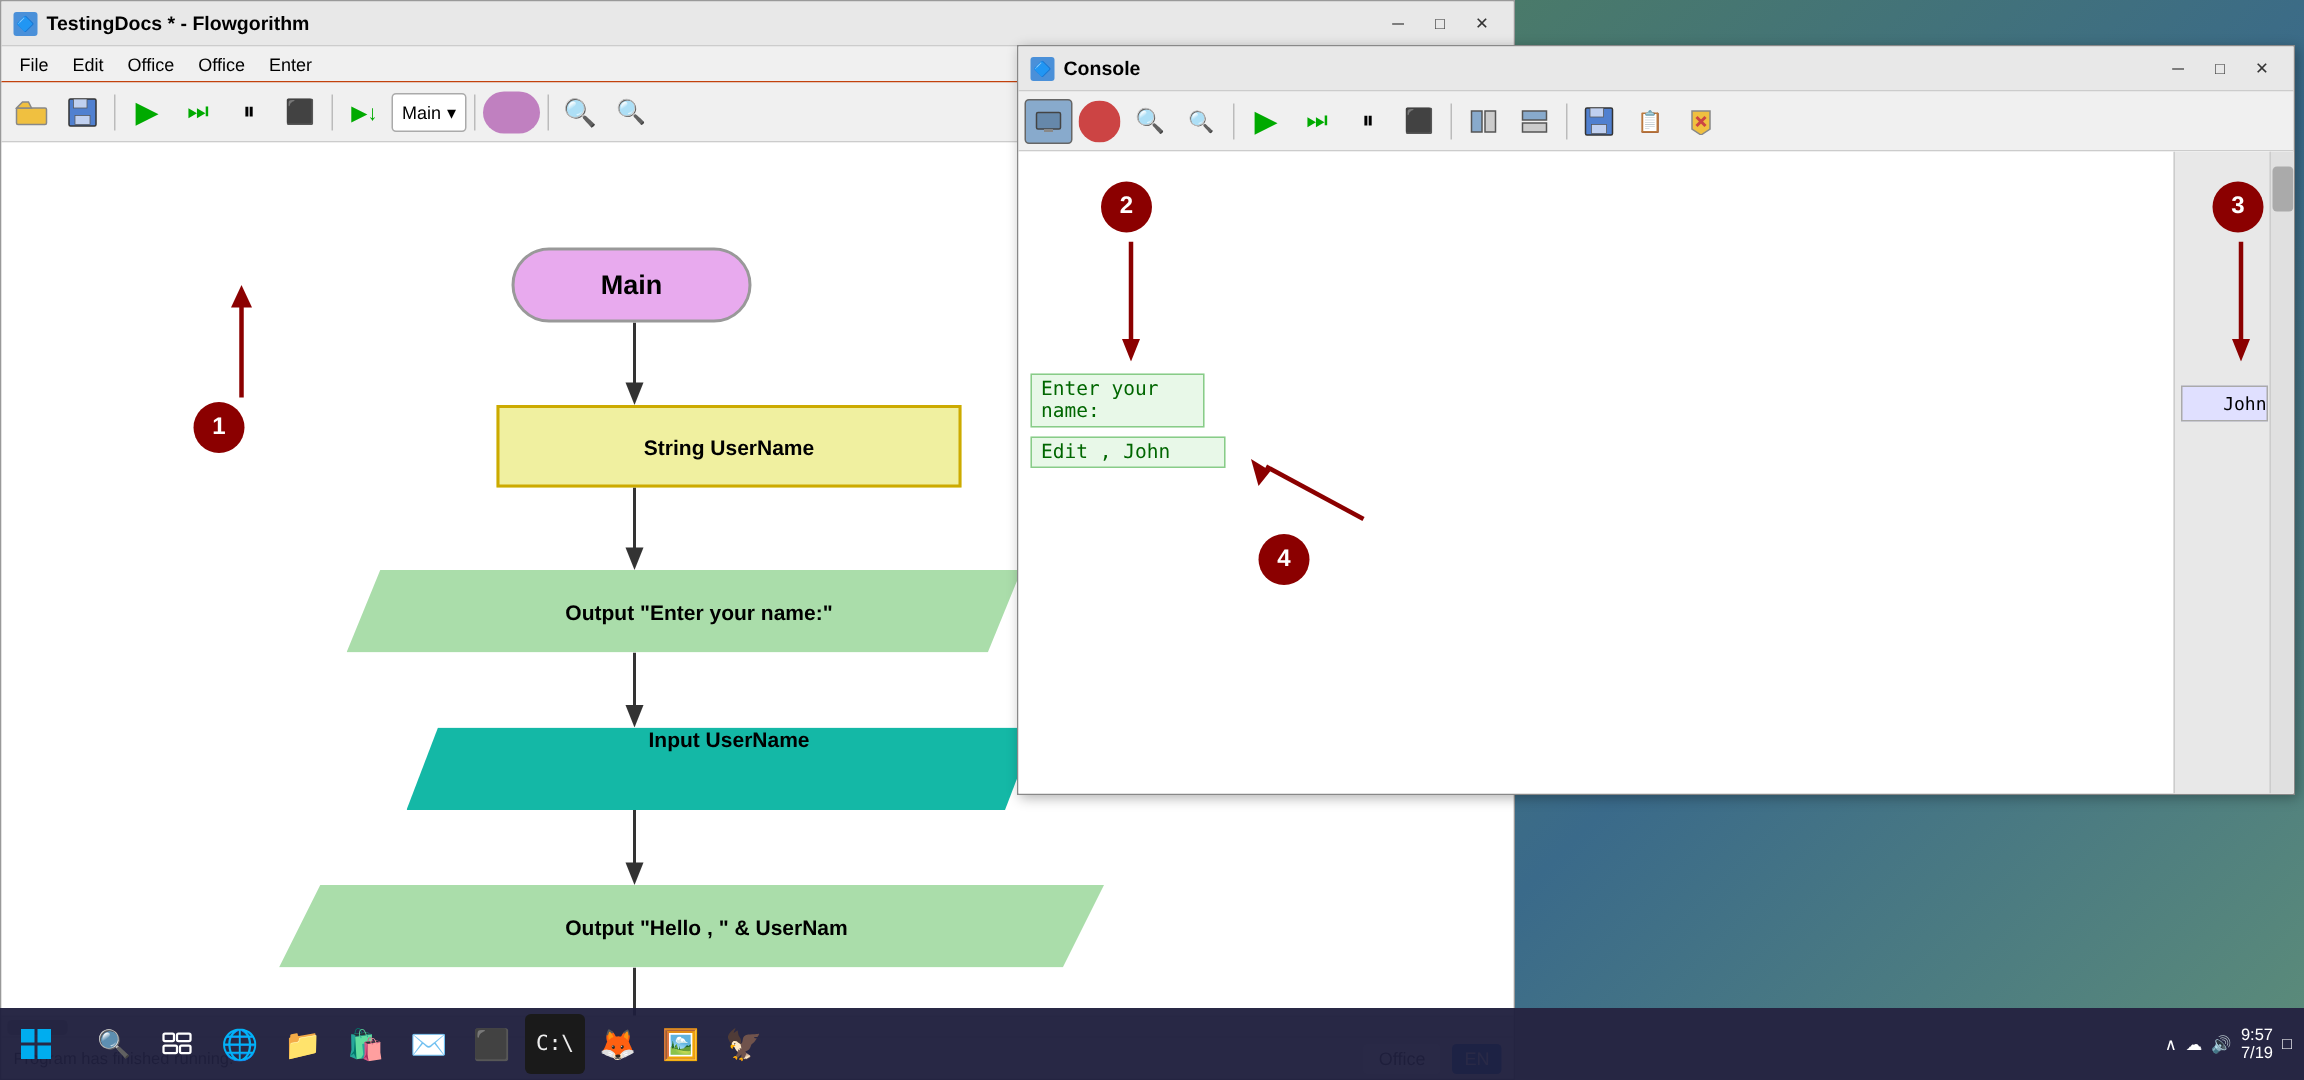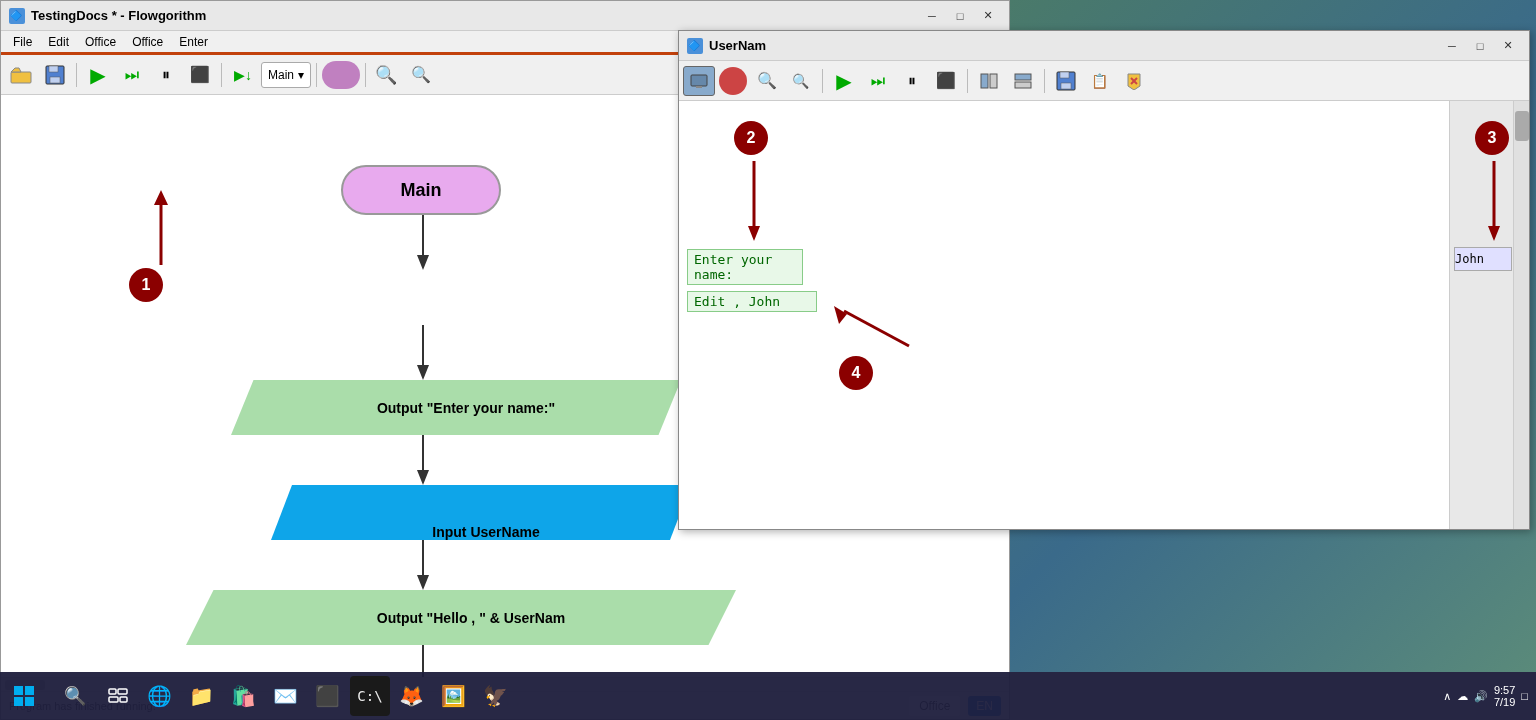"File" .menu-bar { border-bottom: 3px solid #c2410c -> 1px solid #c2410c }
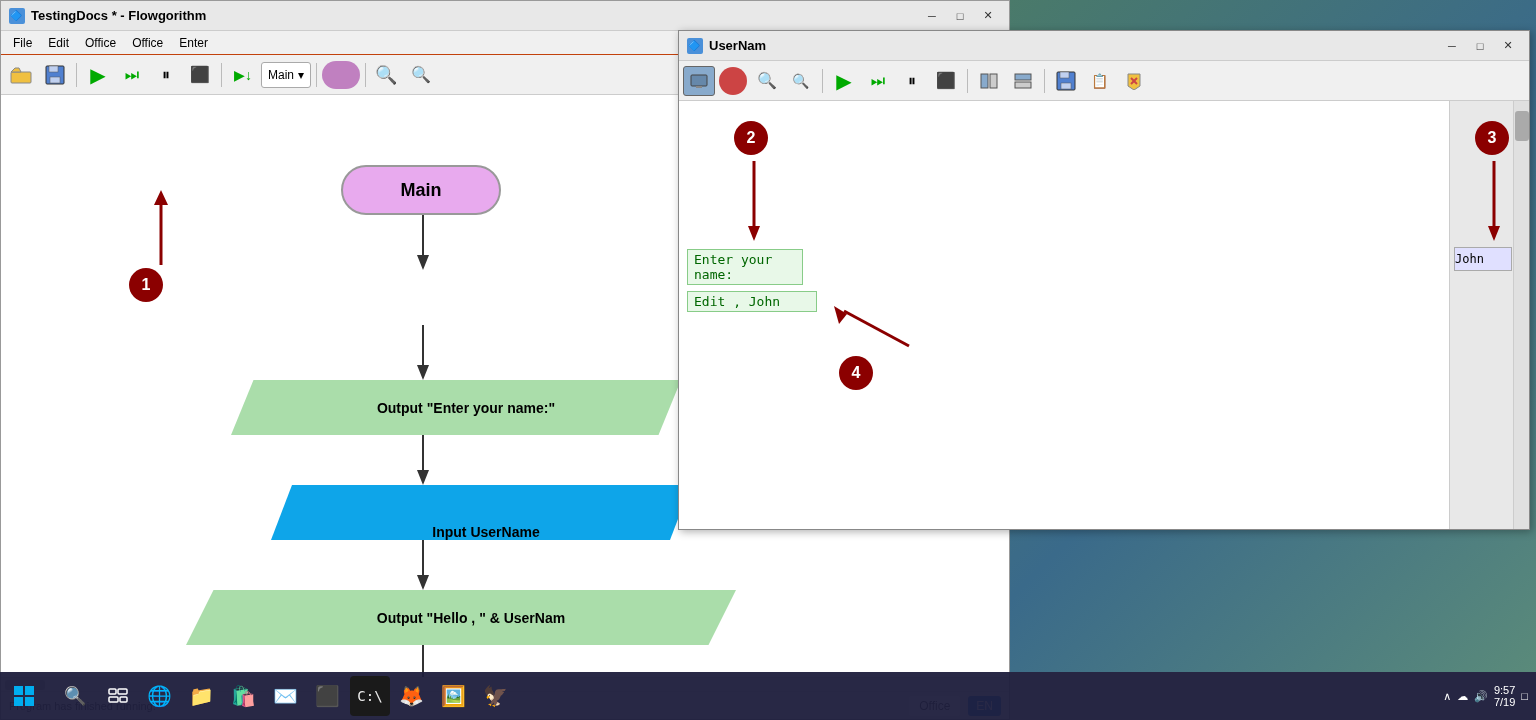"UserNam" span { text: UserNam -> Console }
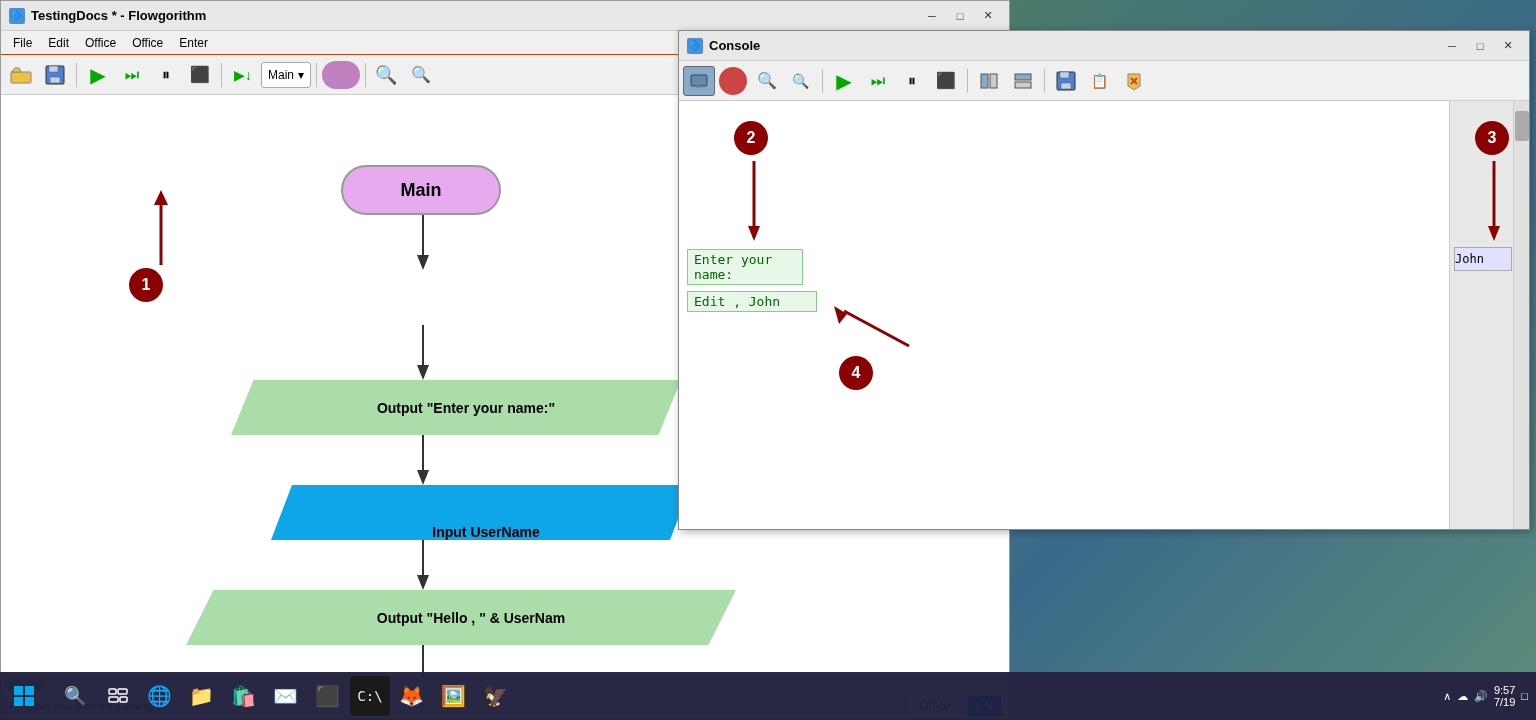"John" div { justify-content: flex-start -> flex-end; top: 146px -> 156px }
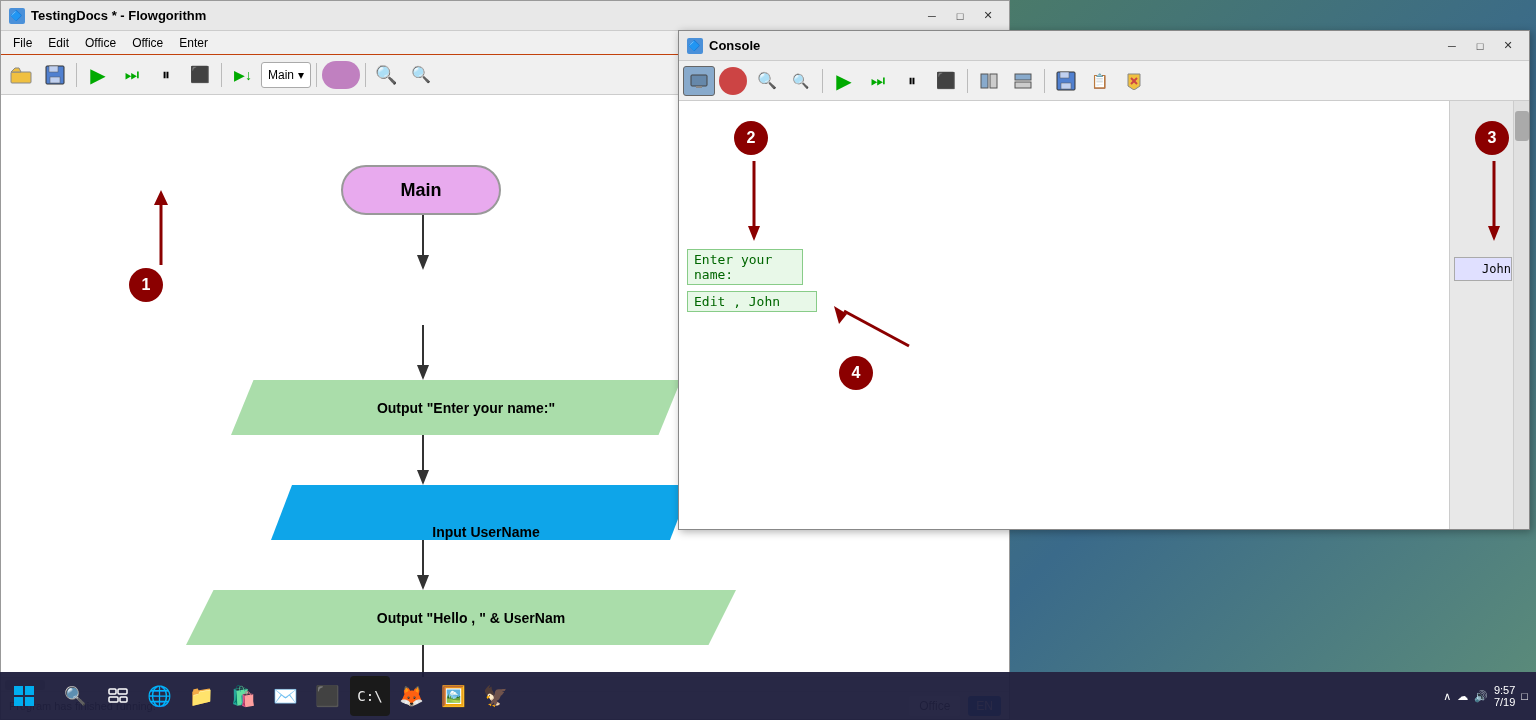"String UserName" div.fc-rect { html: none -> <div> <span>String UserName</span> </div> }
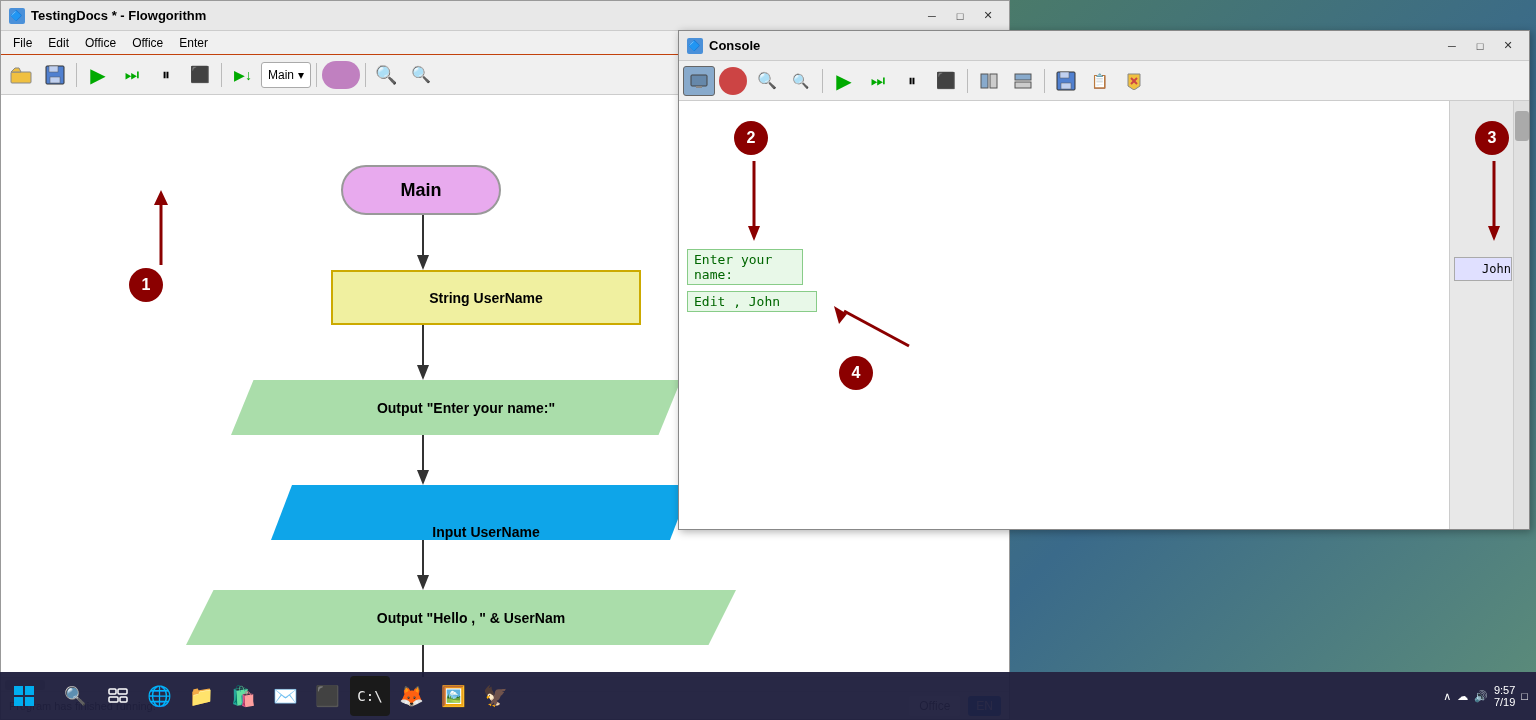"Input UserName" .fc-parallelogram-blue { align-items: flex-end -> flex-start; background: #0ea5e9 -> #14b8a6 }
